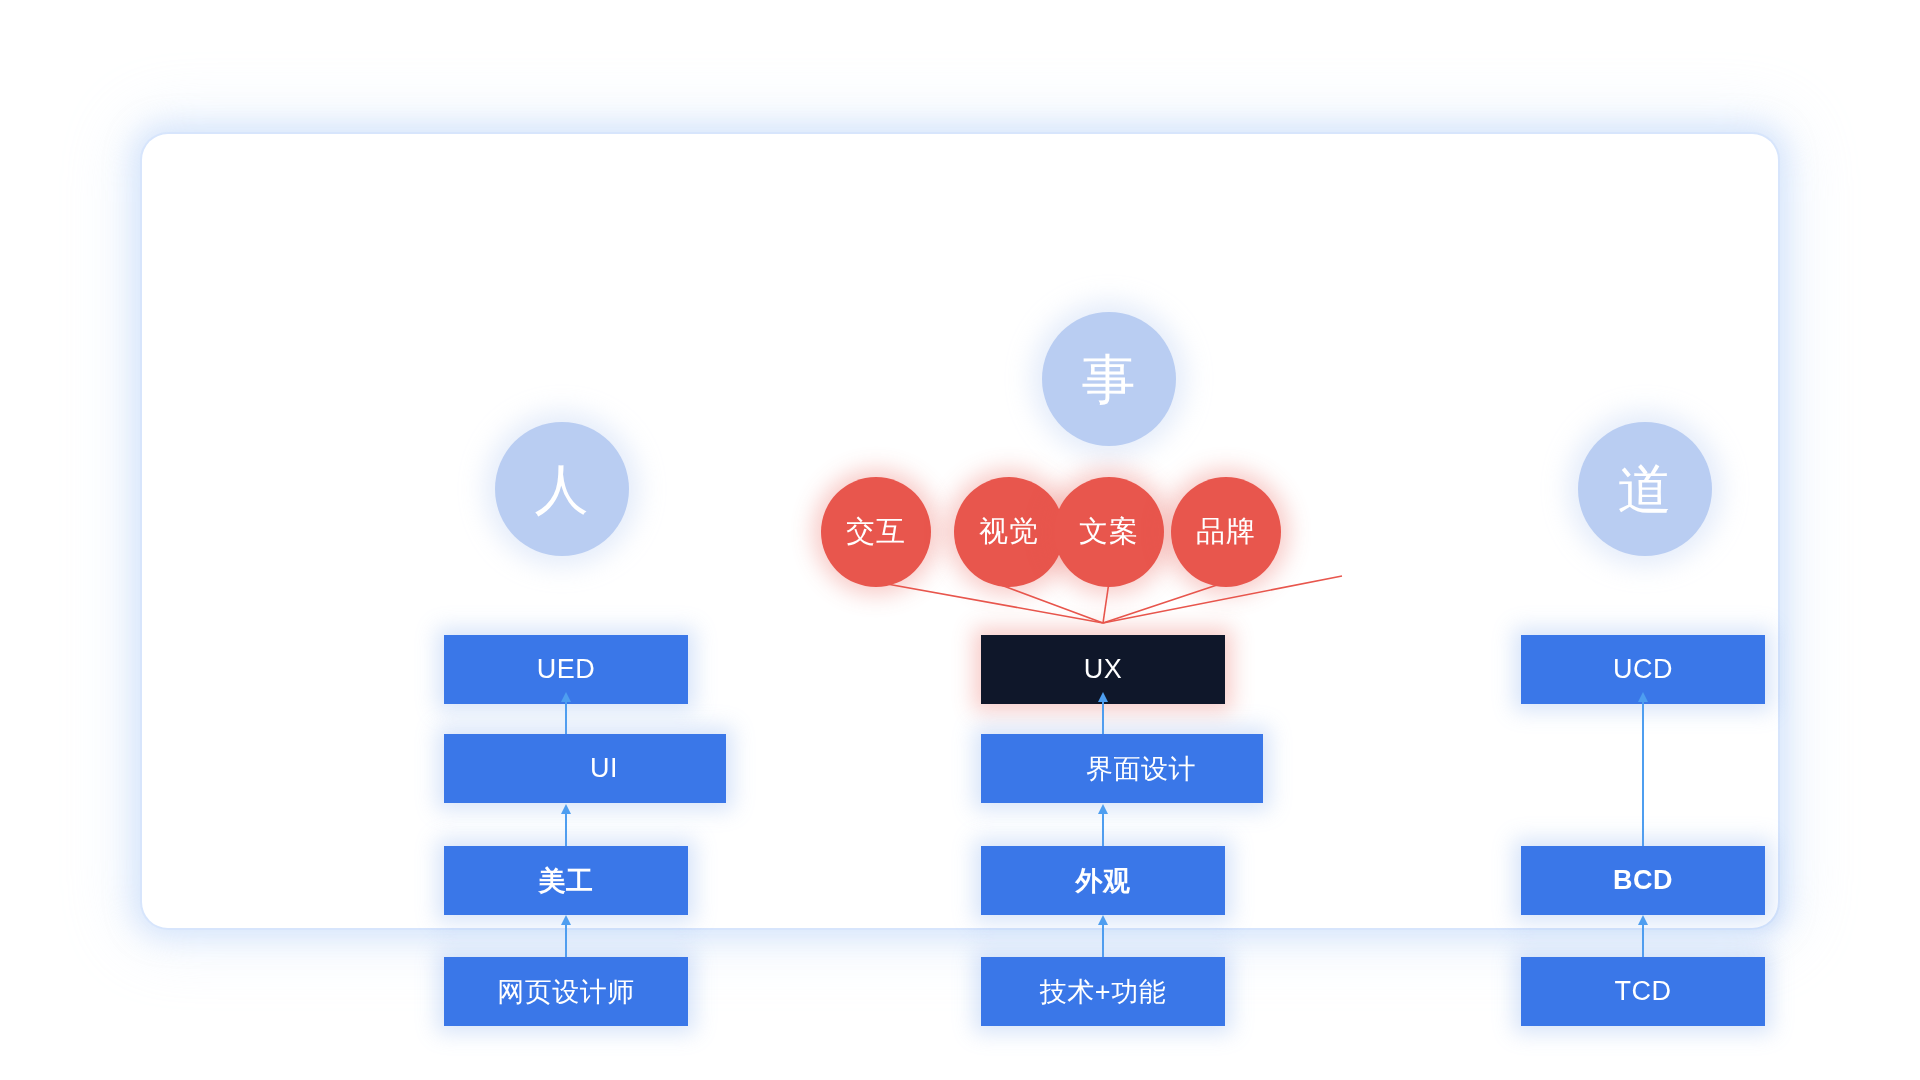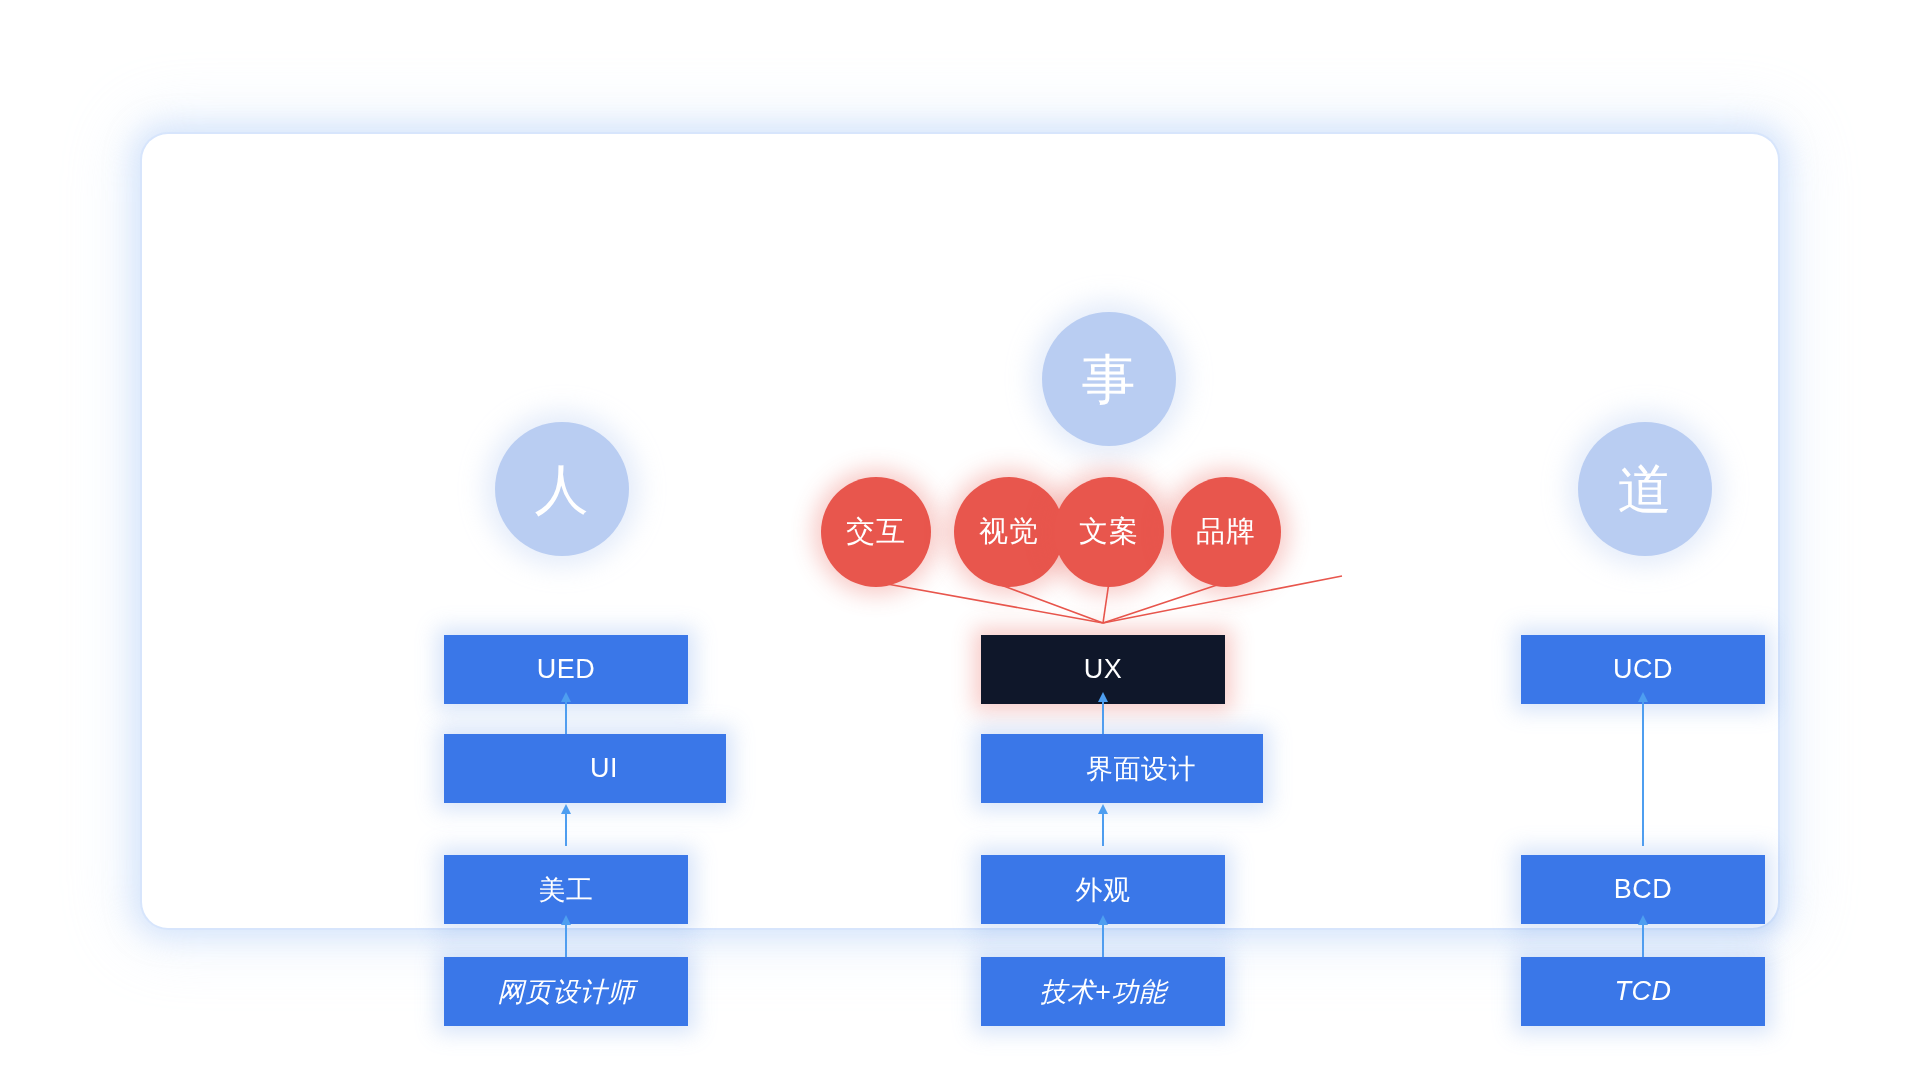"美工" .row-2 { font-weight: none -> bold; top: 232px -> 223px }
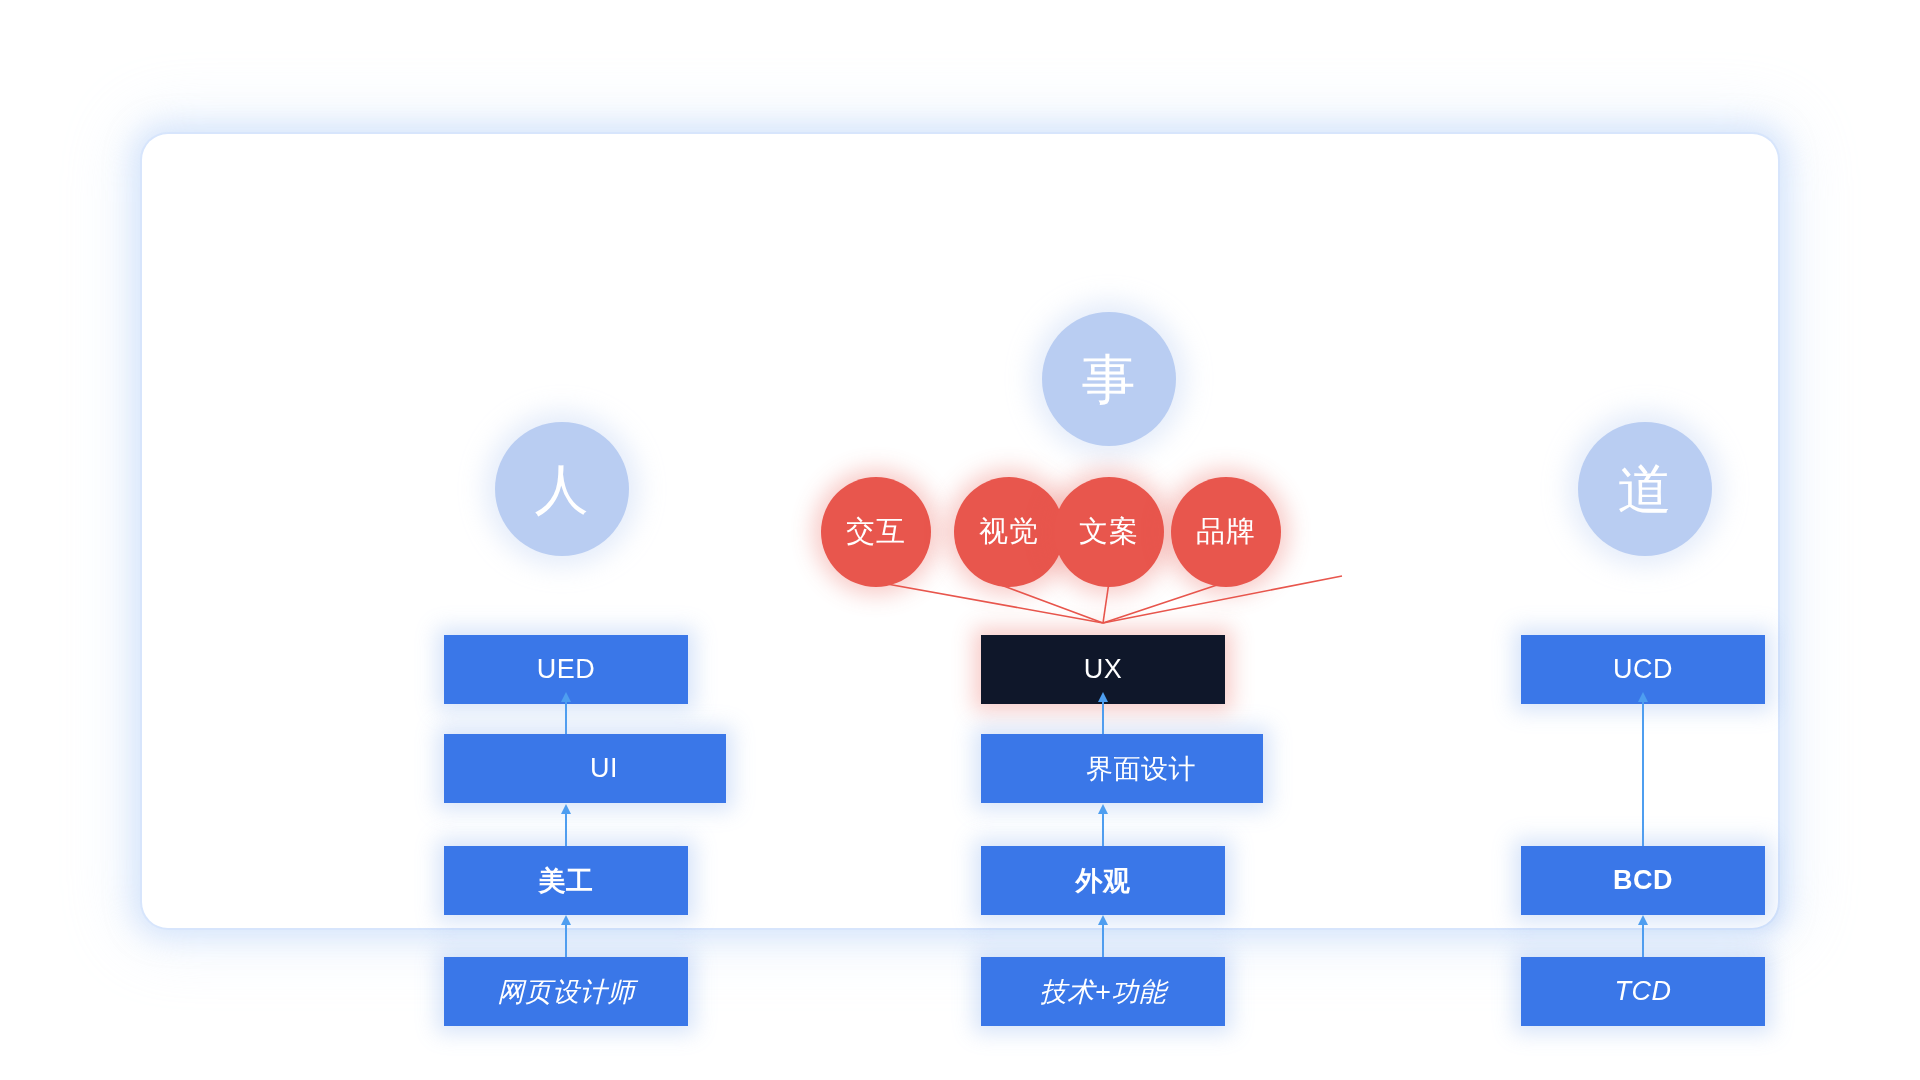"网页设计师" .row-3 { font-style: italic -> none }
